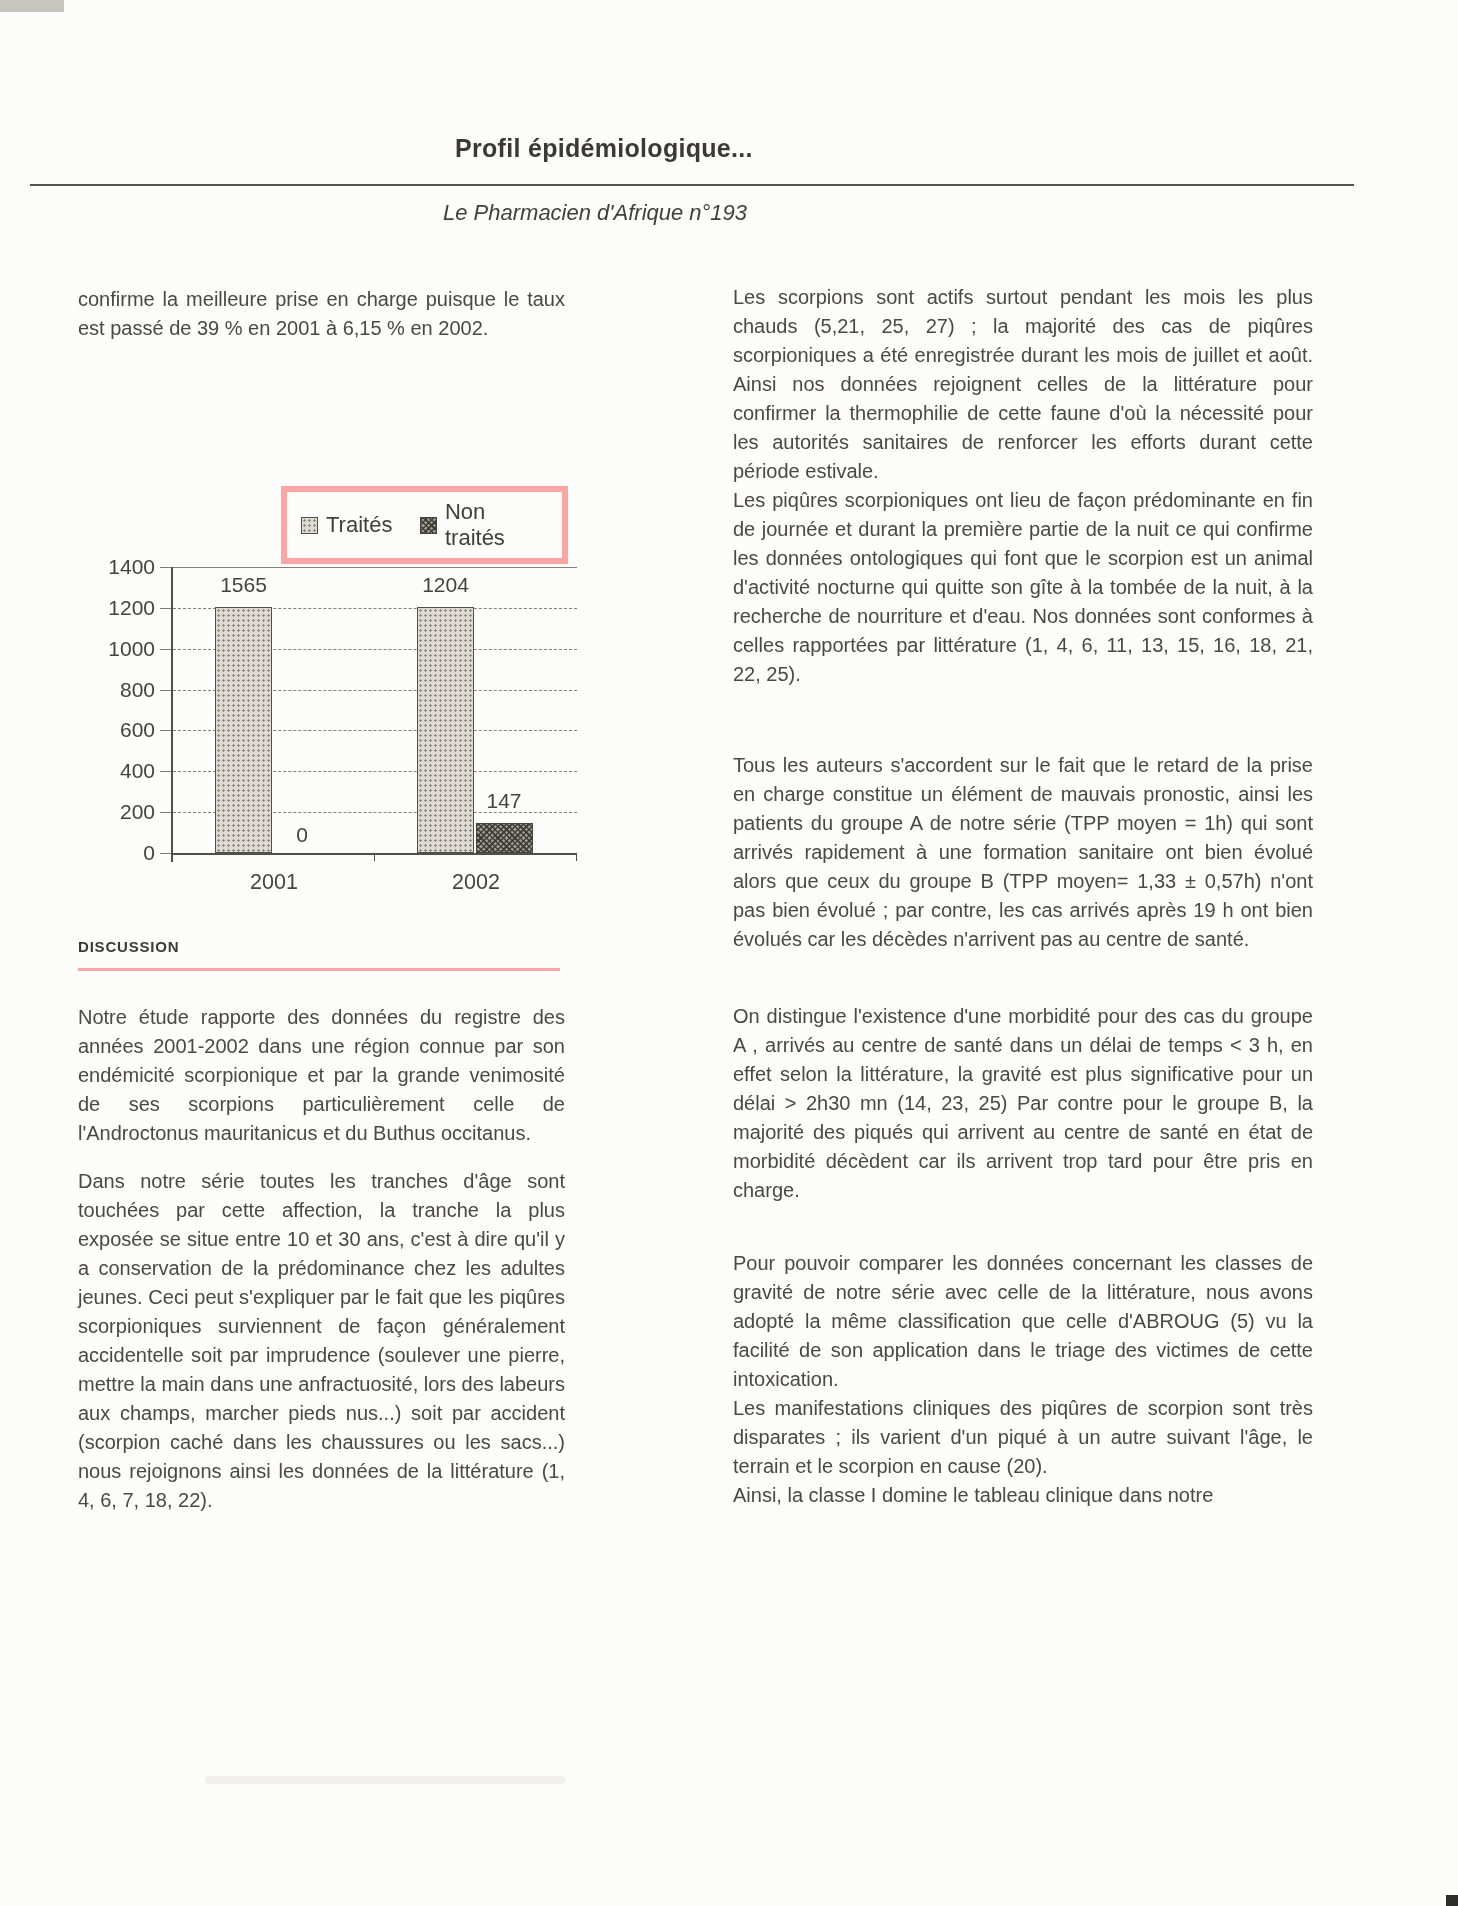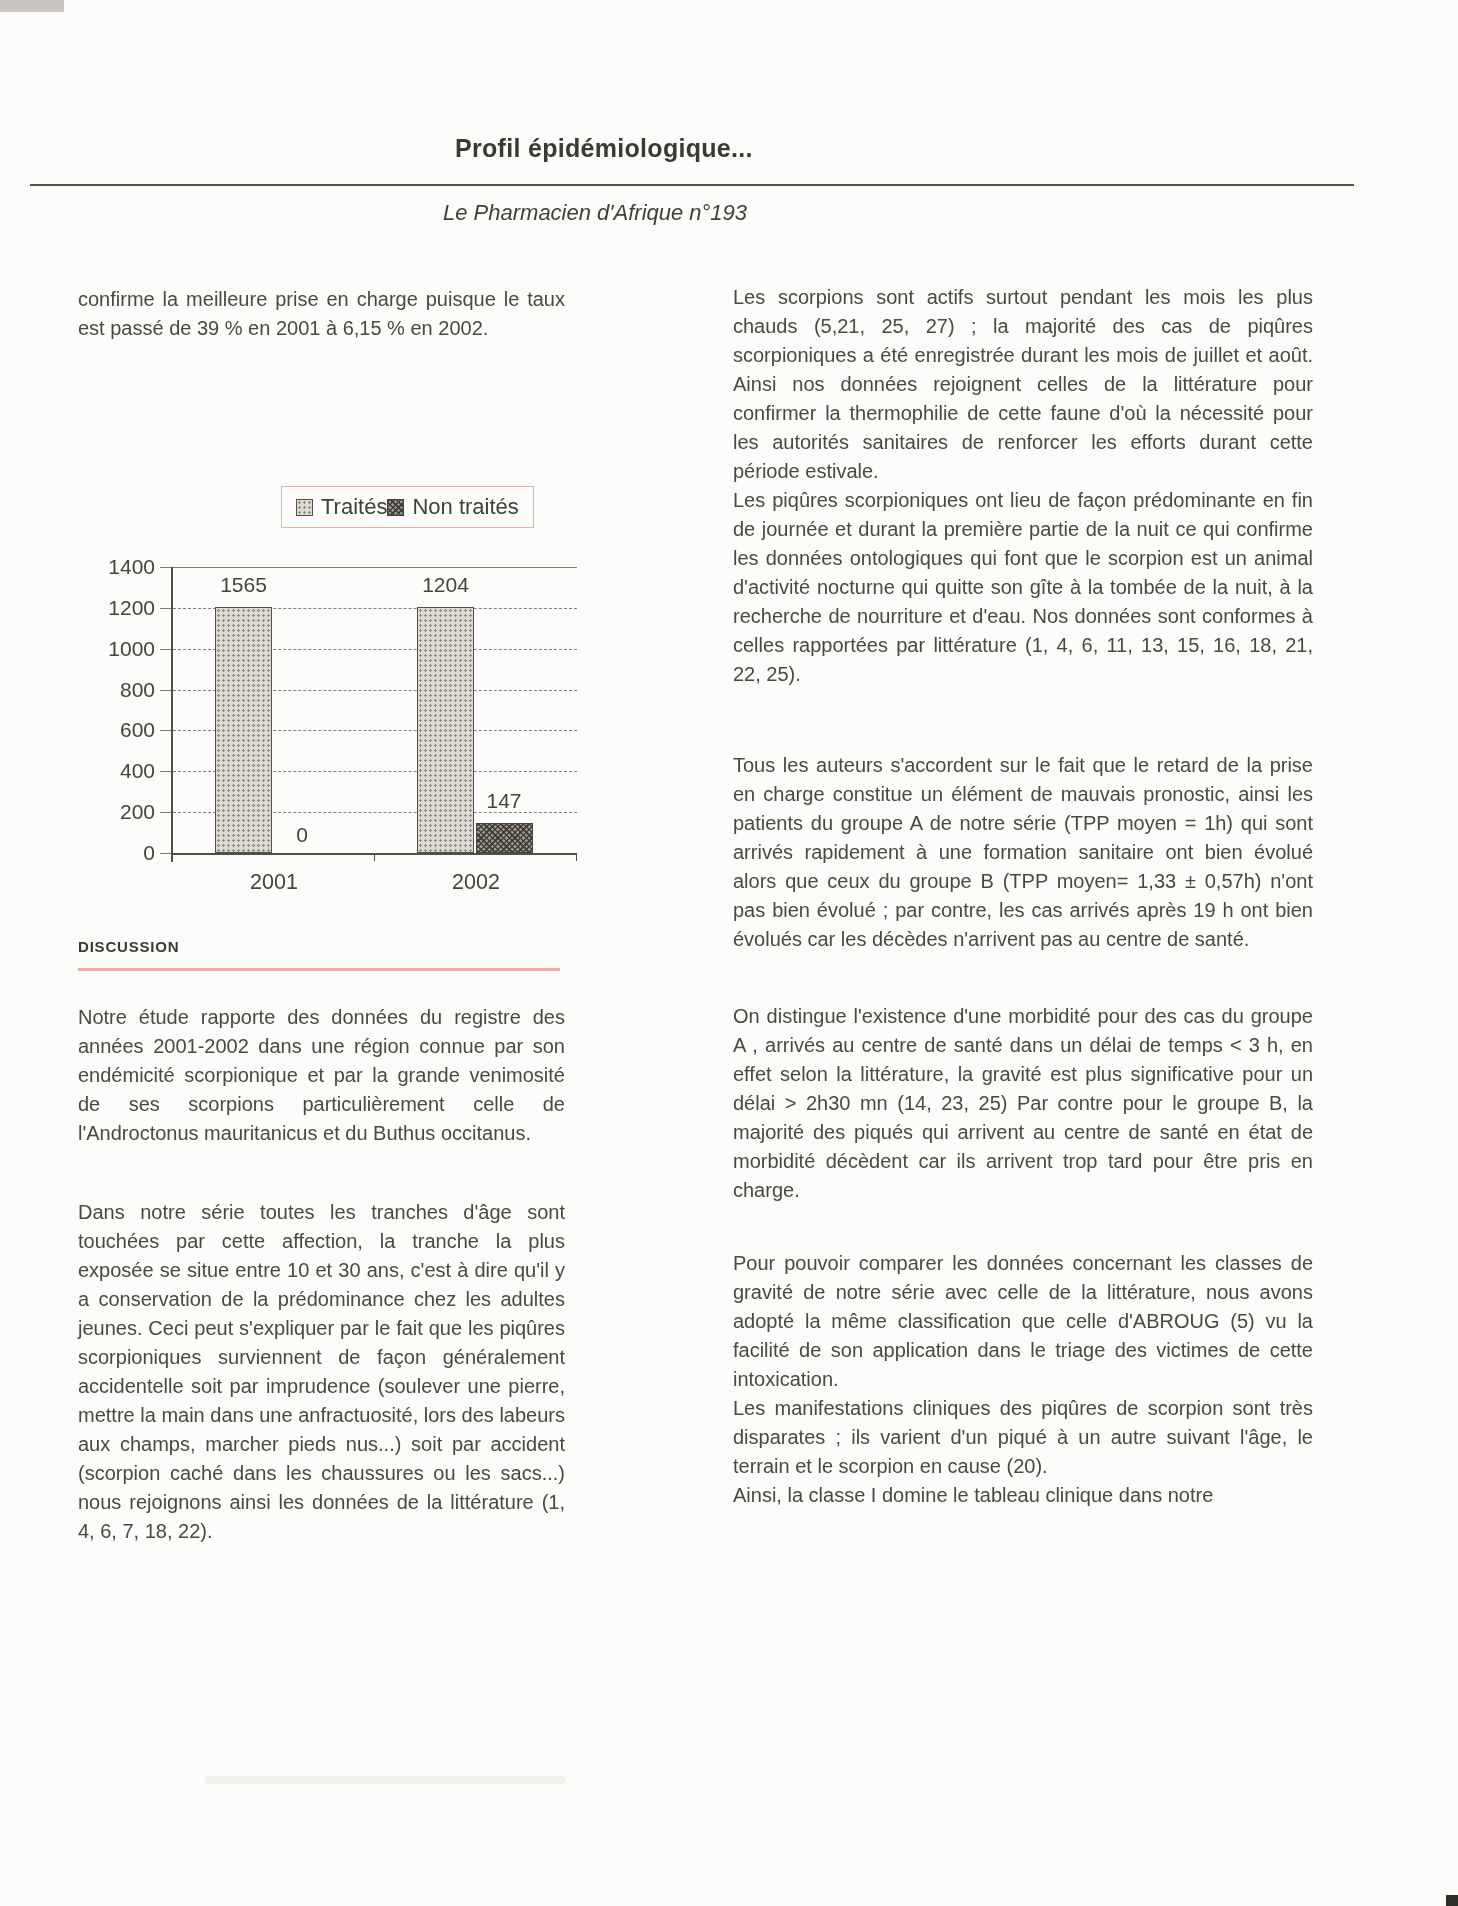"Traités" .legend { border: 1px solid #fca5a5 -> 6px solid #fca5a5; gap: 0 -> 28px }
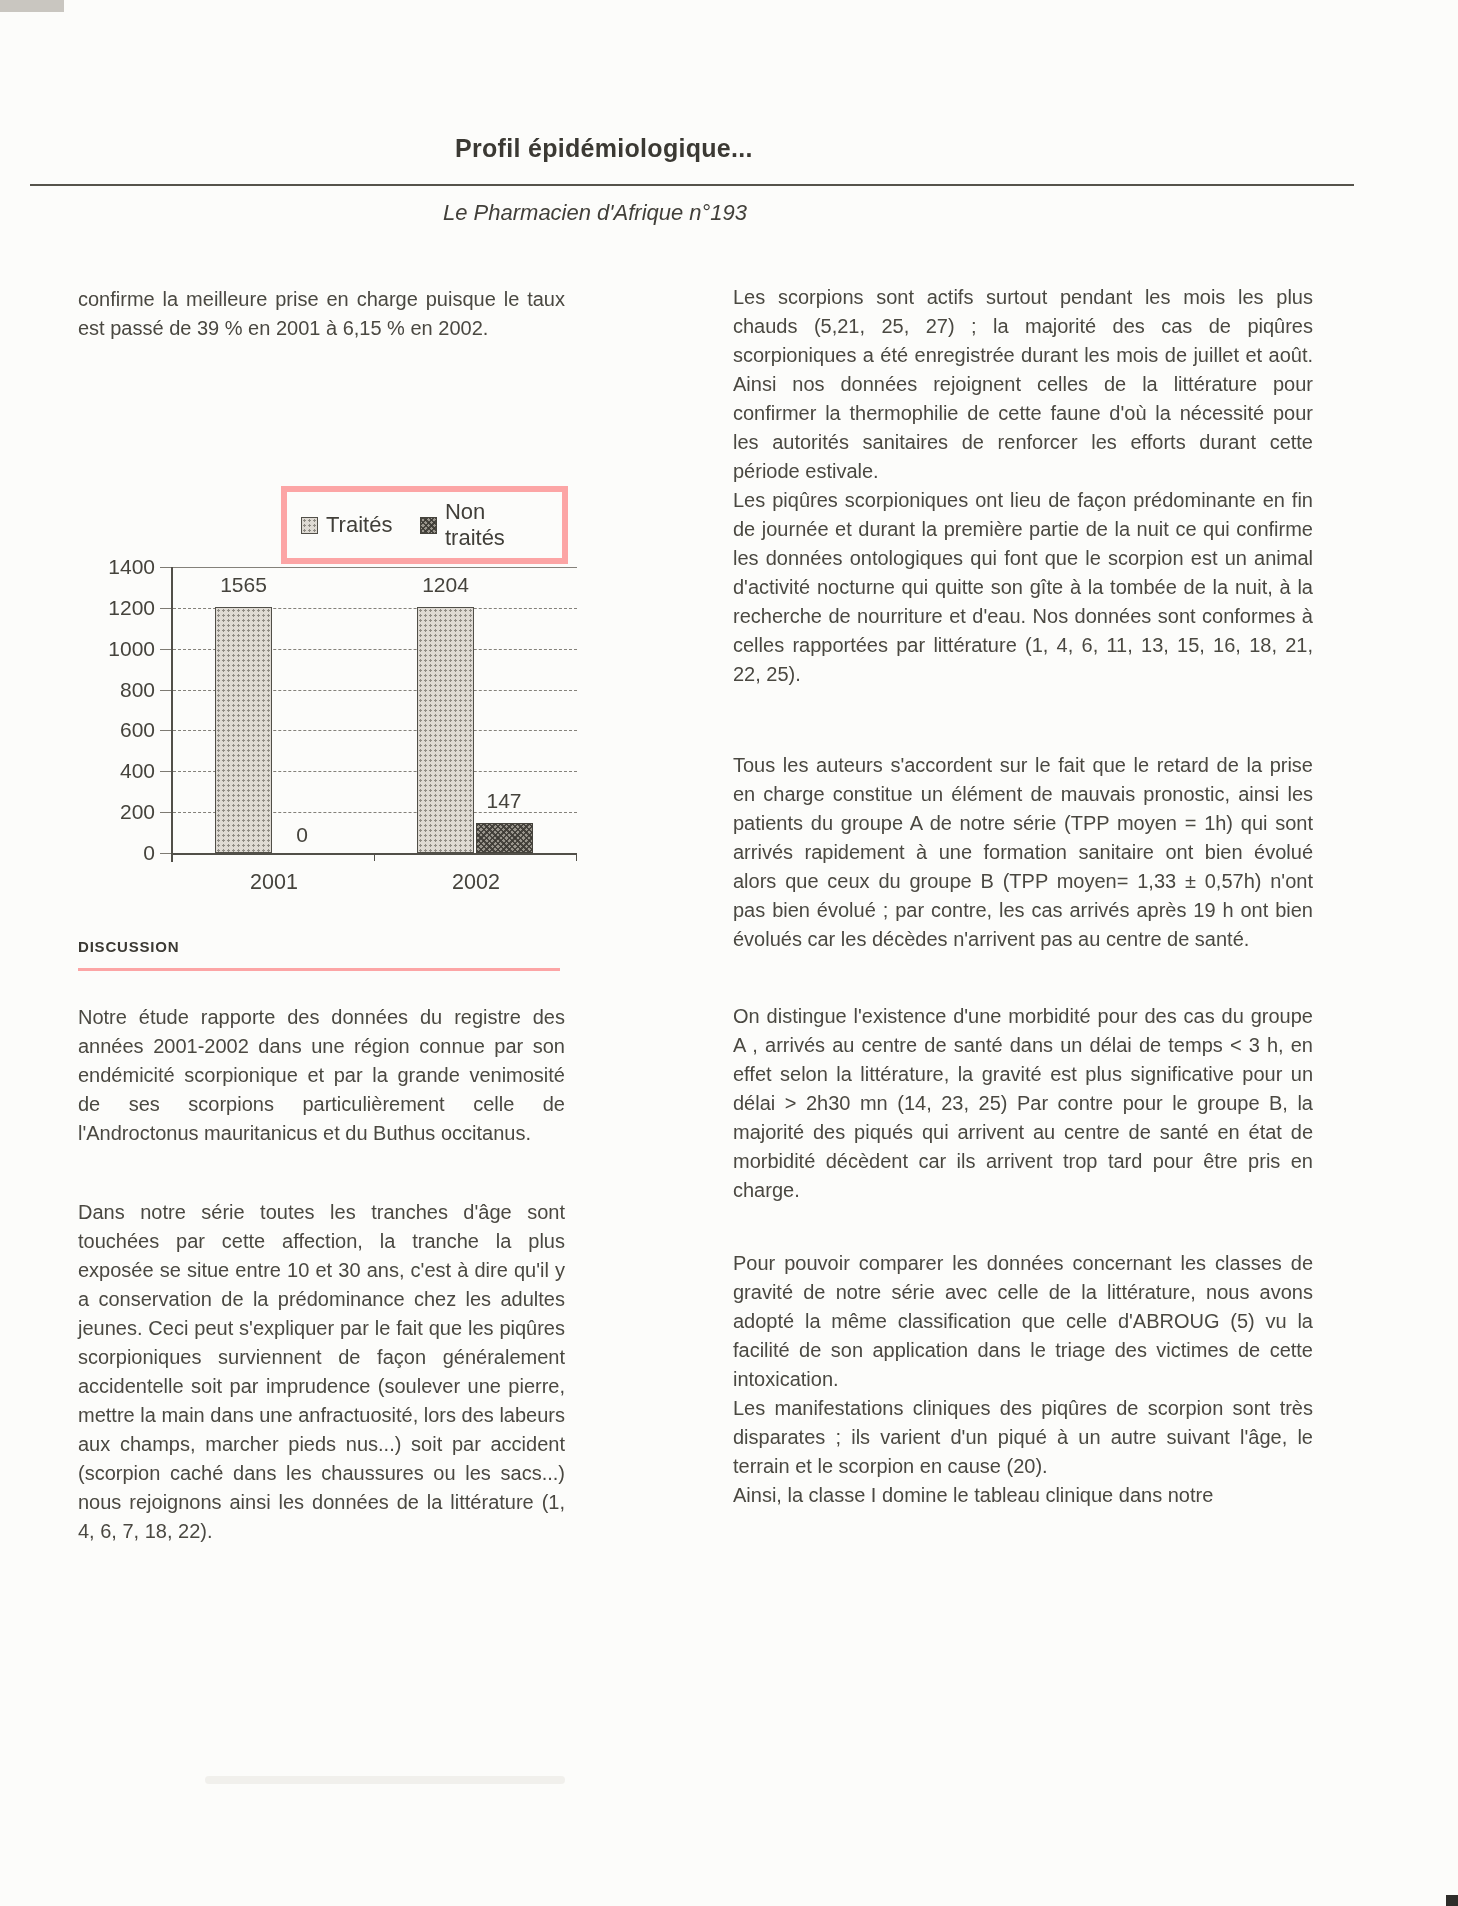"Dans notre série toutes les" .left-paras p + p { margin-top: 50px -> 19px }
